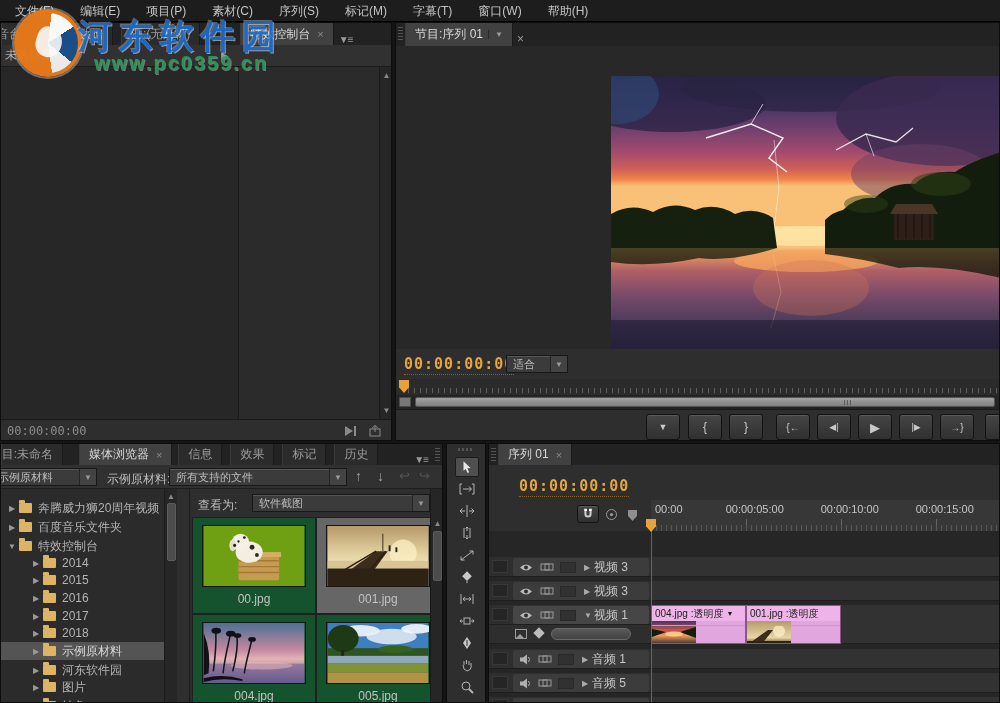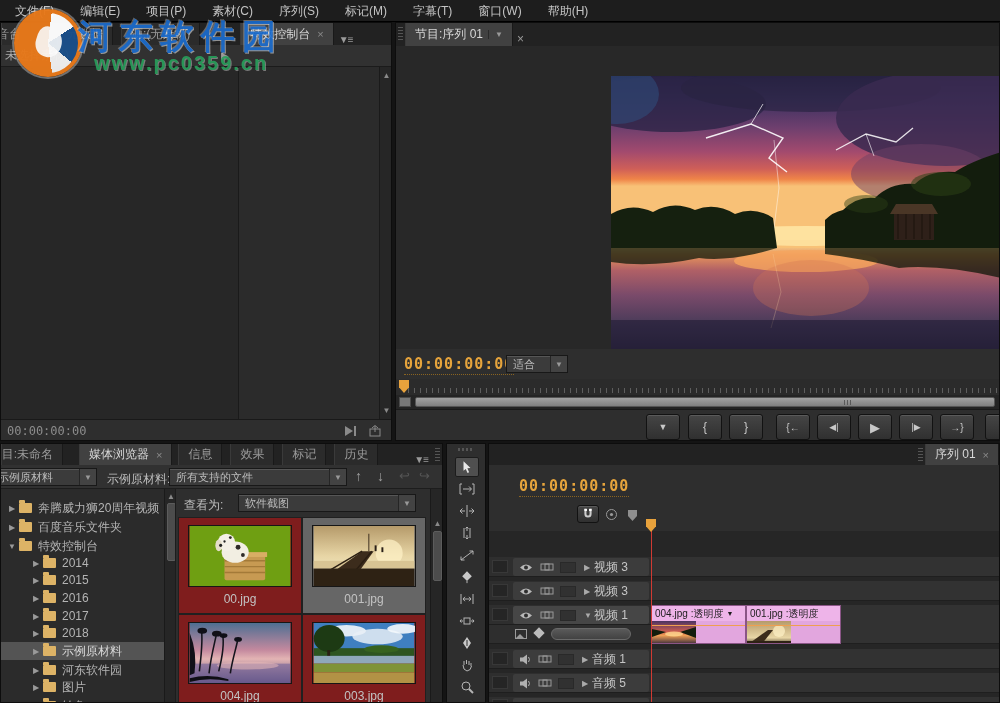"序列 01" #tl-tabs { justify-content: flex-end -> none }
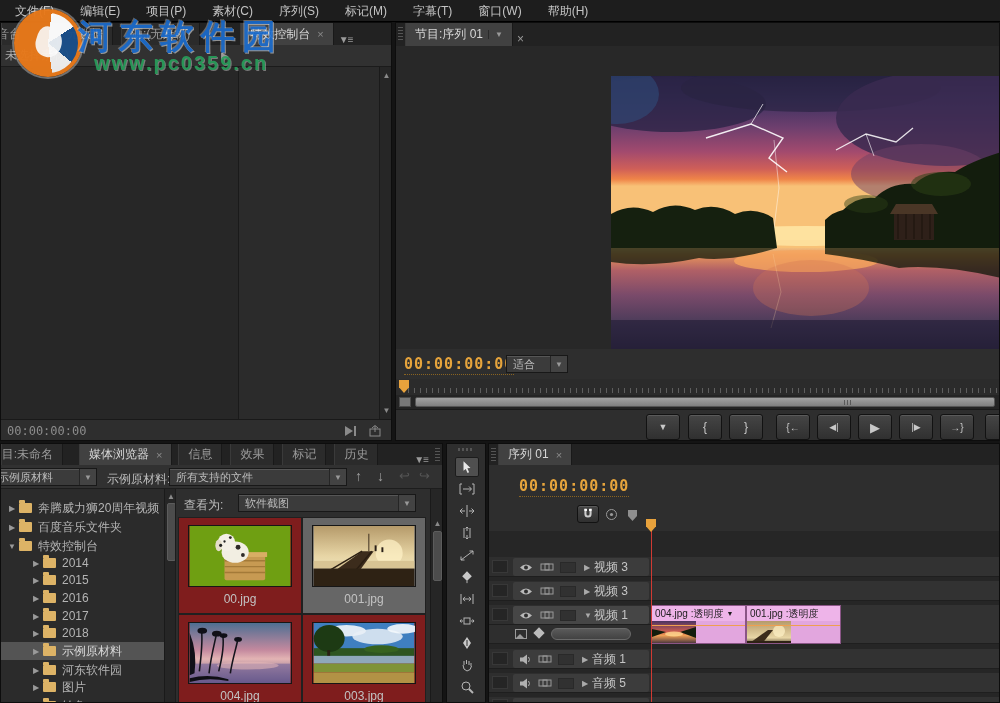"查看为:" #thumbs { left: 174px -> 188px }
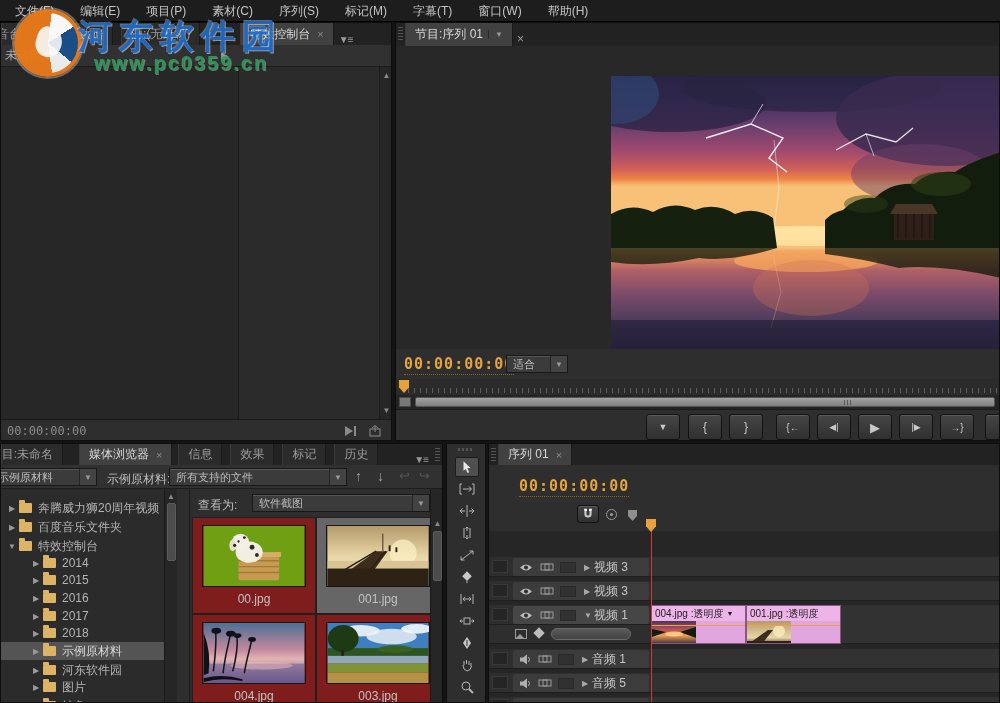"00:00" div.abs { html: none -> <div> <span>00:00</span> <span>00:00:05:00</span> <span>00:00:10:00</span> <span>00:00:15:00</span> <div></div> <div></div> <div></div> <div></div> </div> }
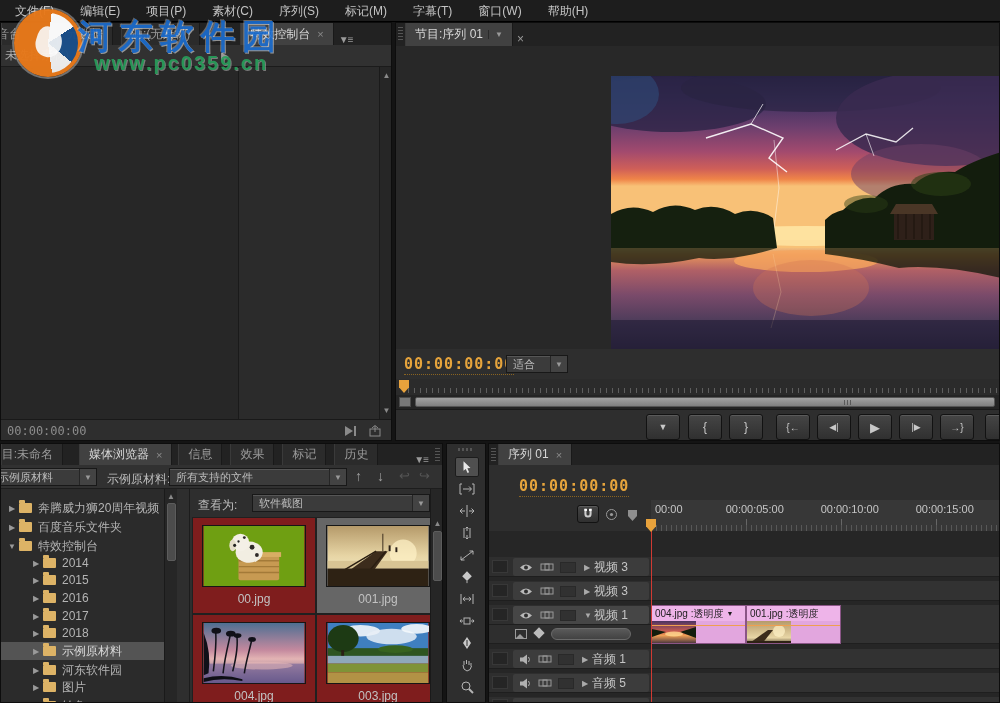"00.jpg" .cell { background: #7f1d1d -> #14532d }
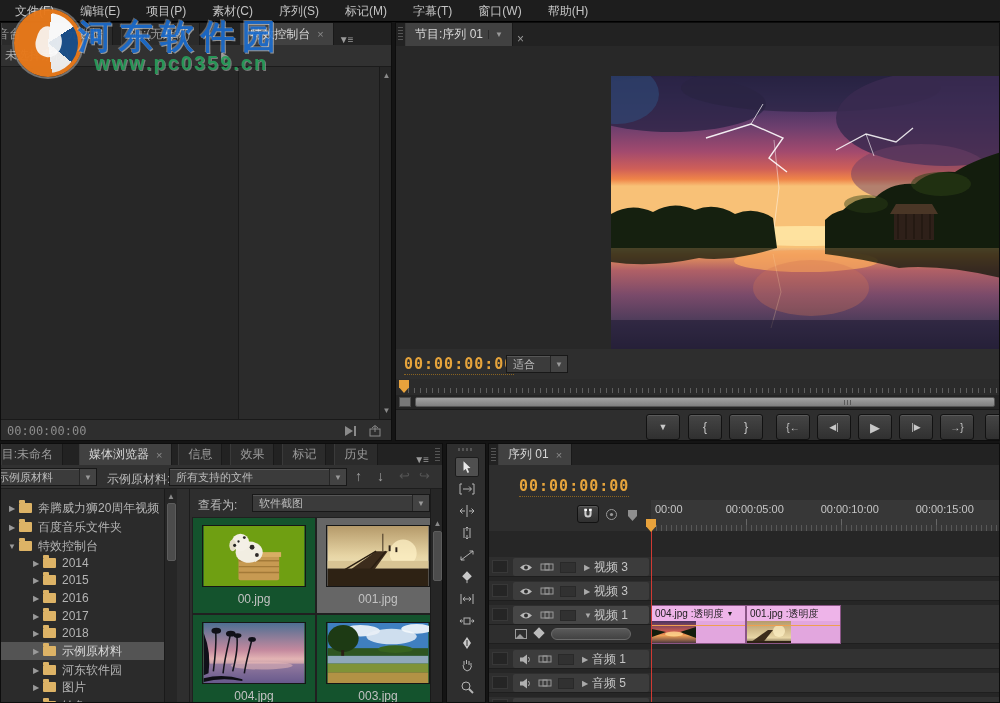"003.jpg" span.cap { text: 003.jpg -> 005.jpg }
